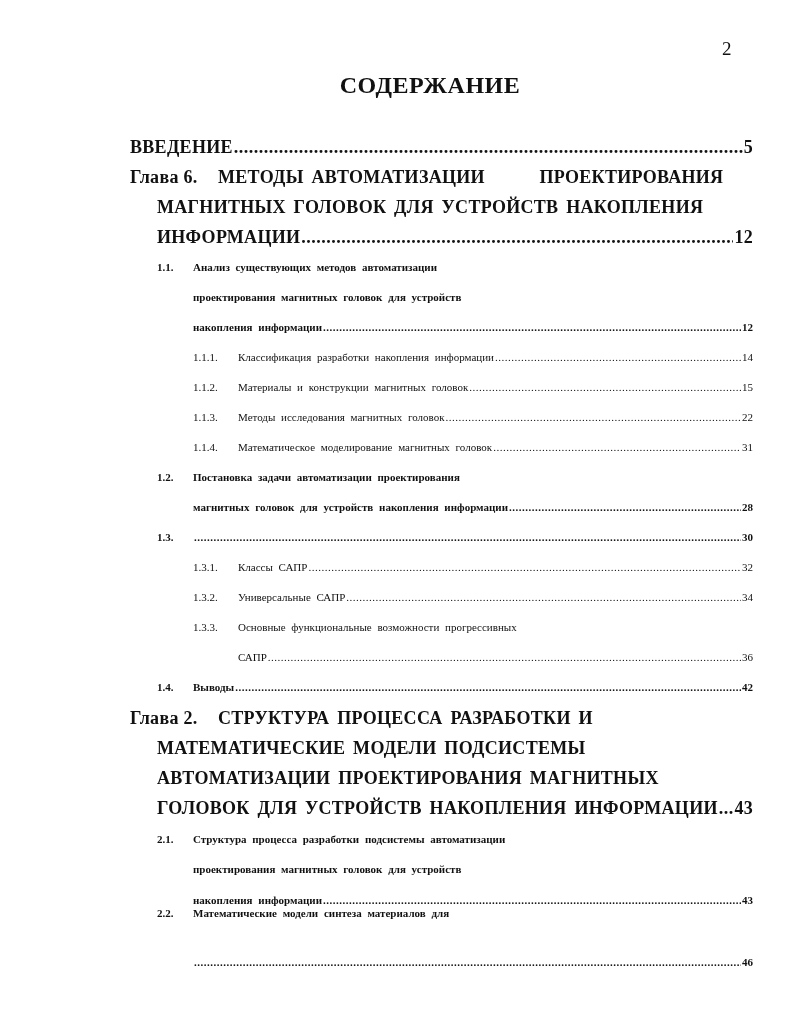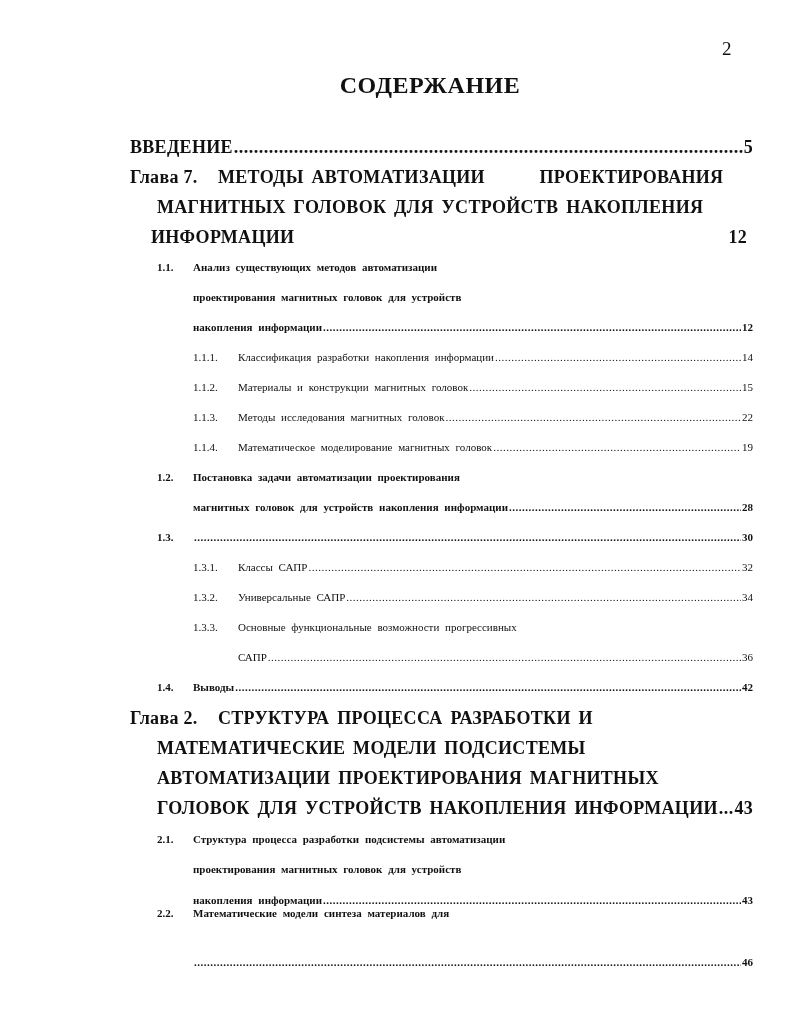"Глава 7." span.num { text: 7 -> 6 }
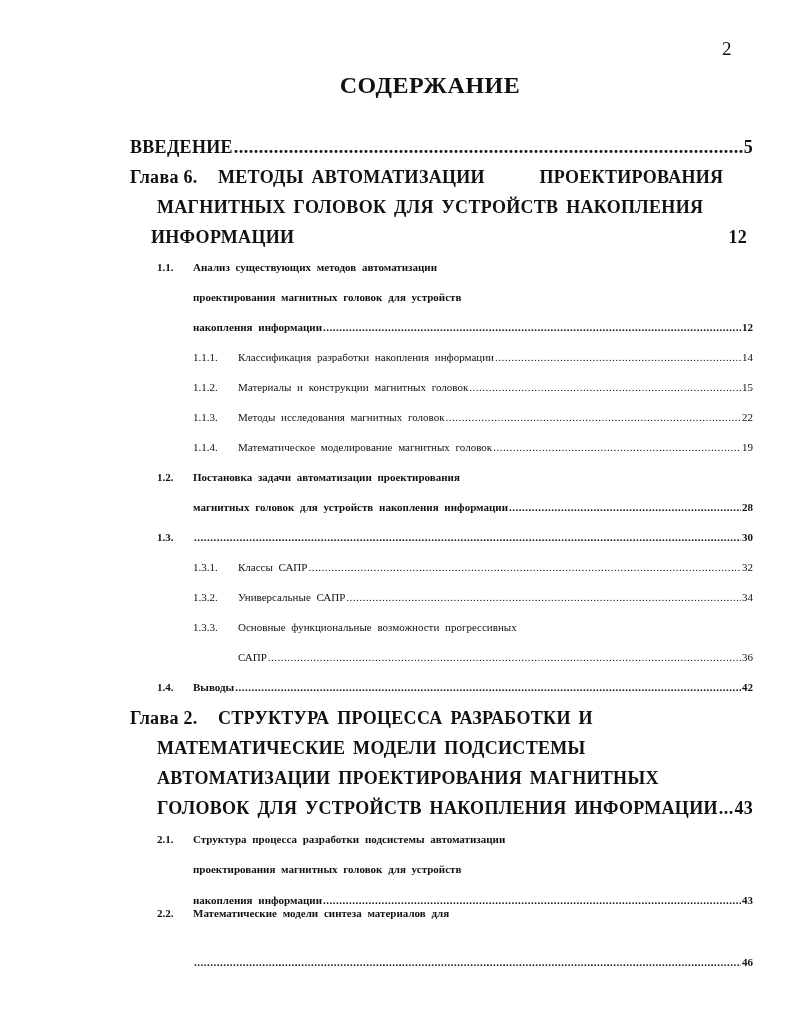"ИНФОРМАЦИИ" div.line { align-items: flex-end -> none; left: 151px -> 157px }
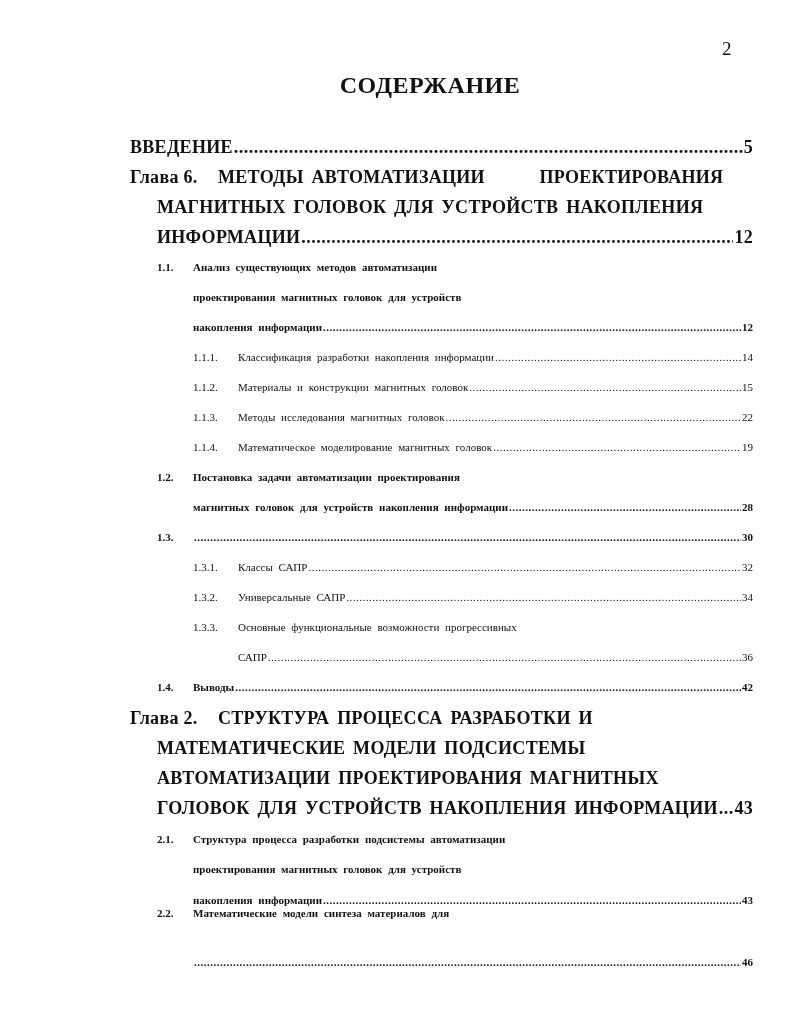"19" span.pg { text: 19 -> 31 }
